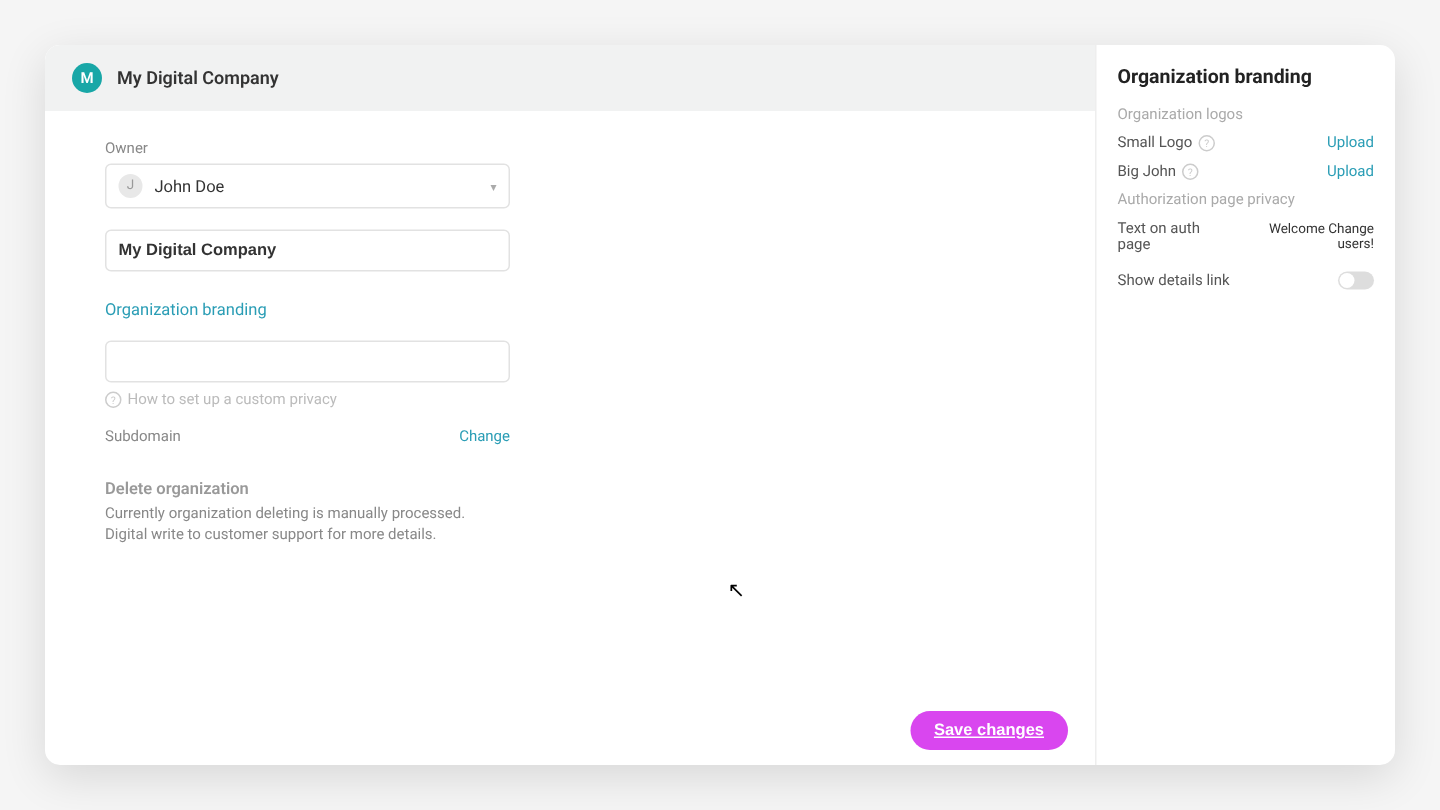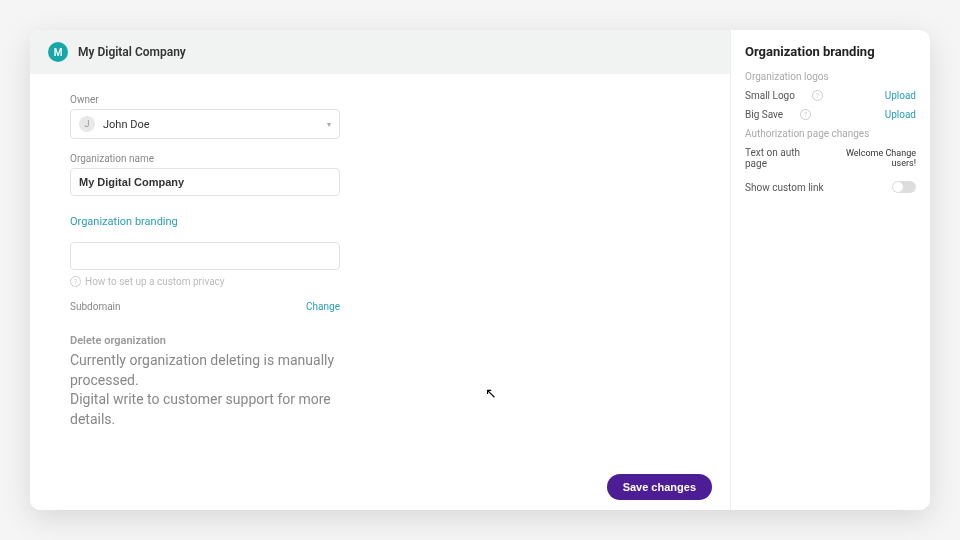"Small Logo" .logo-label { gap: 17px -> 4px }
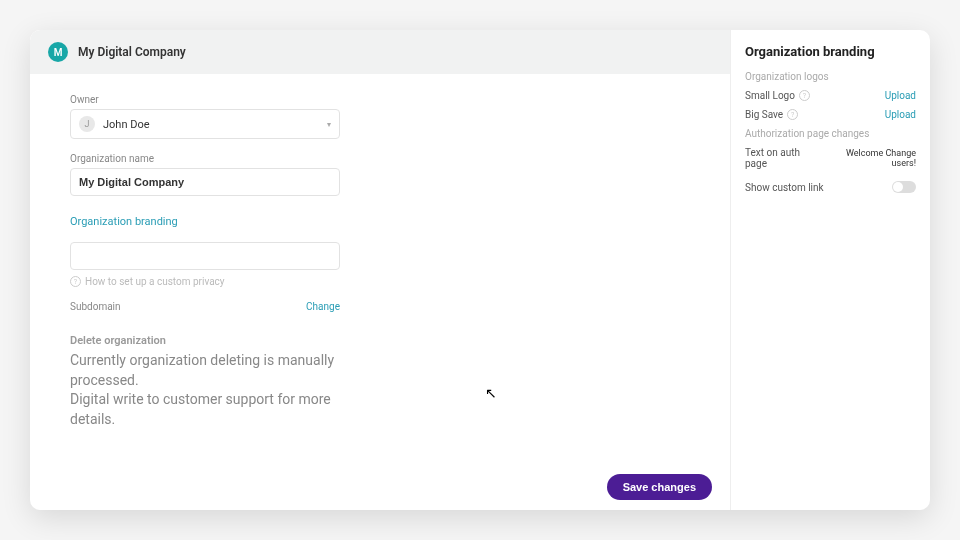"Big Save" span { text: Save -> John }
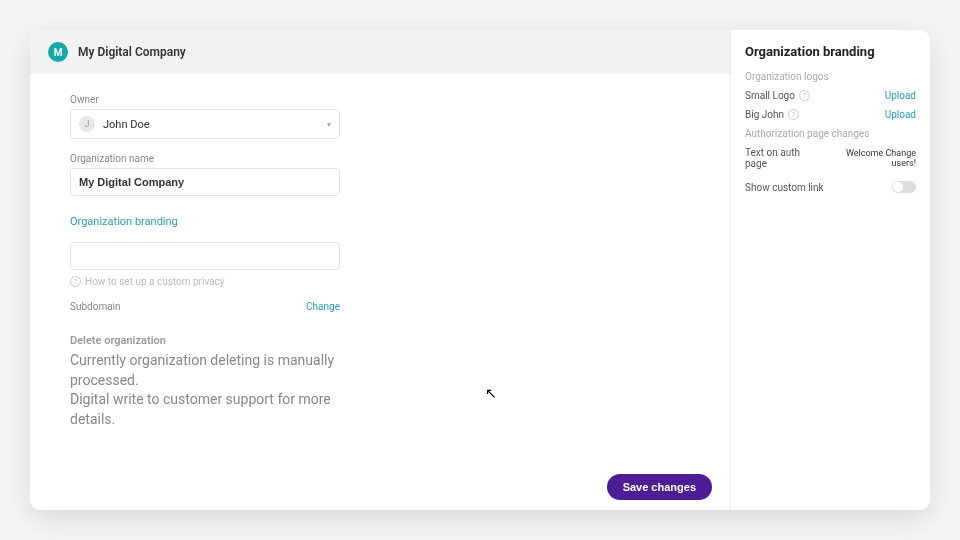"Authorization page changes" div.sidebar-section-label { text: changes -> privacy }
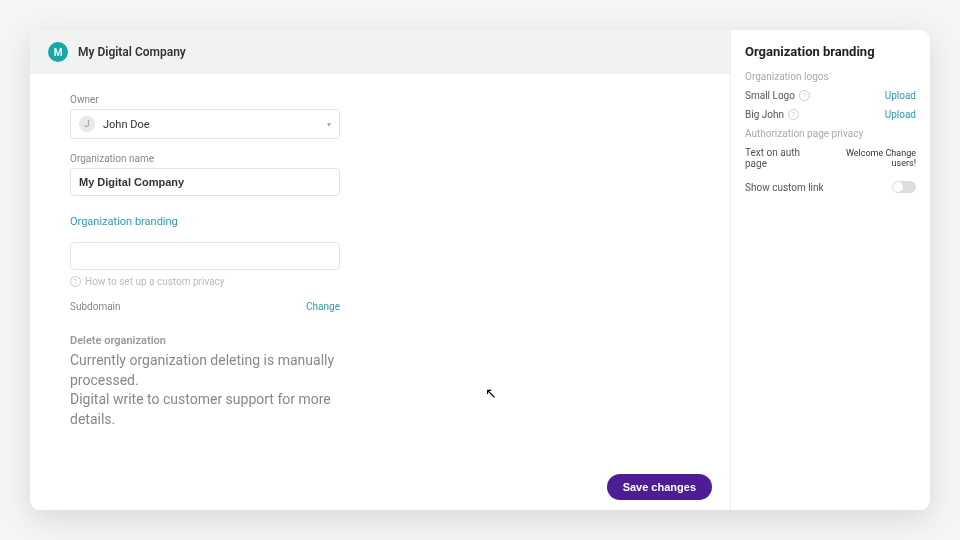"Organization name" span.field-label { html: <span>Organization name</span> -> none }
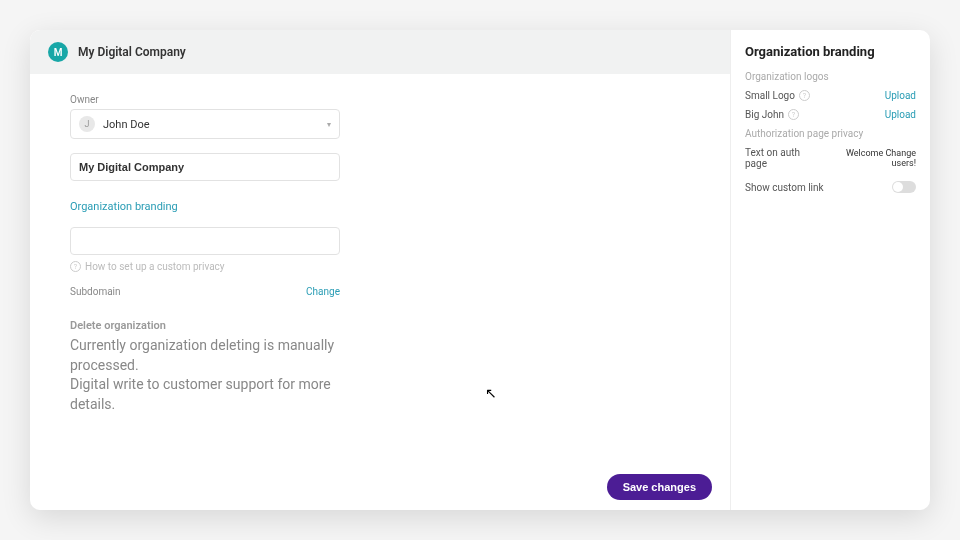"Show custom link" span.auth-label { text: custom -> details }
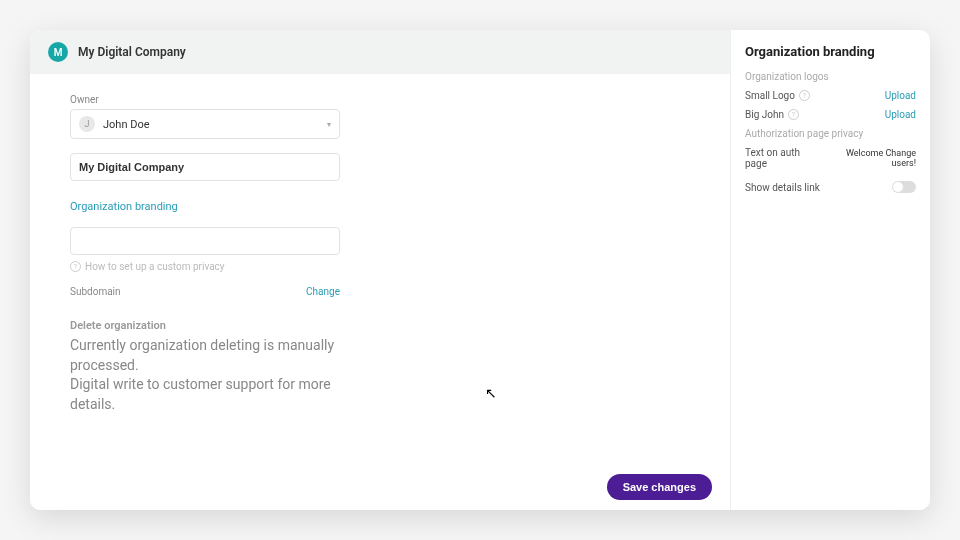"Currently organization deleting is" .delete-text { font-size: 14px -> 10px }
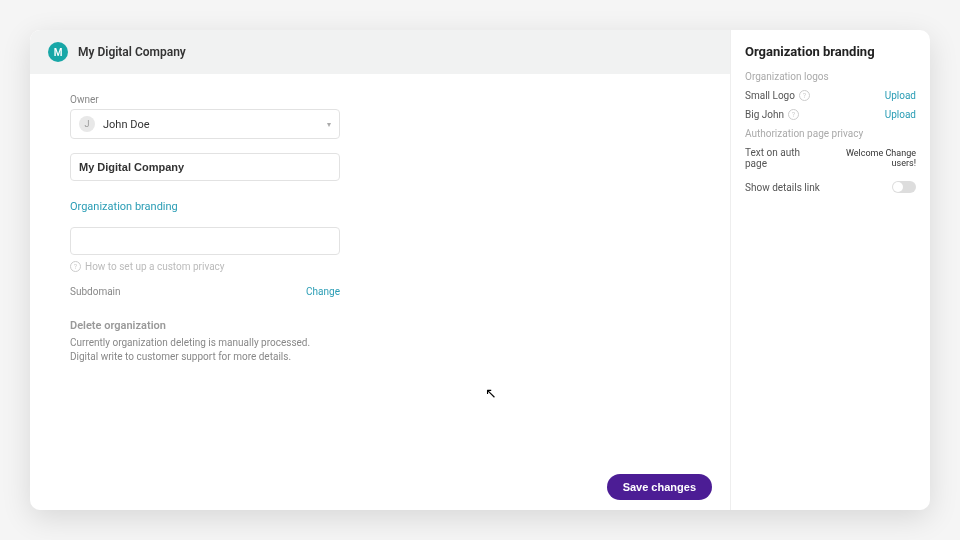"Save changes" .save-btn { background: #4c1d95 -> #d946ef; text-decoration: none -> underline }
